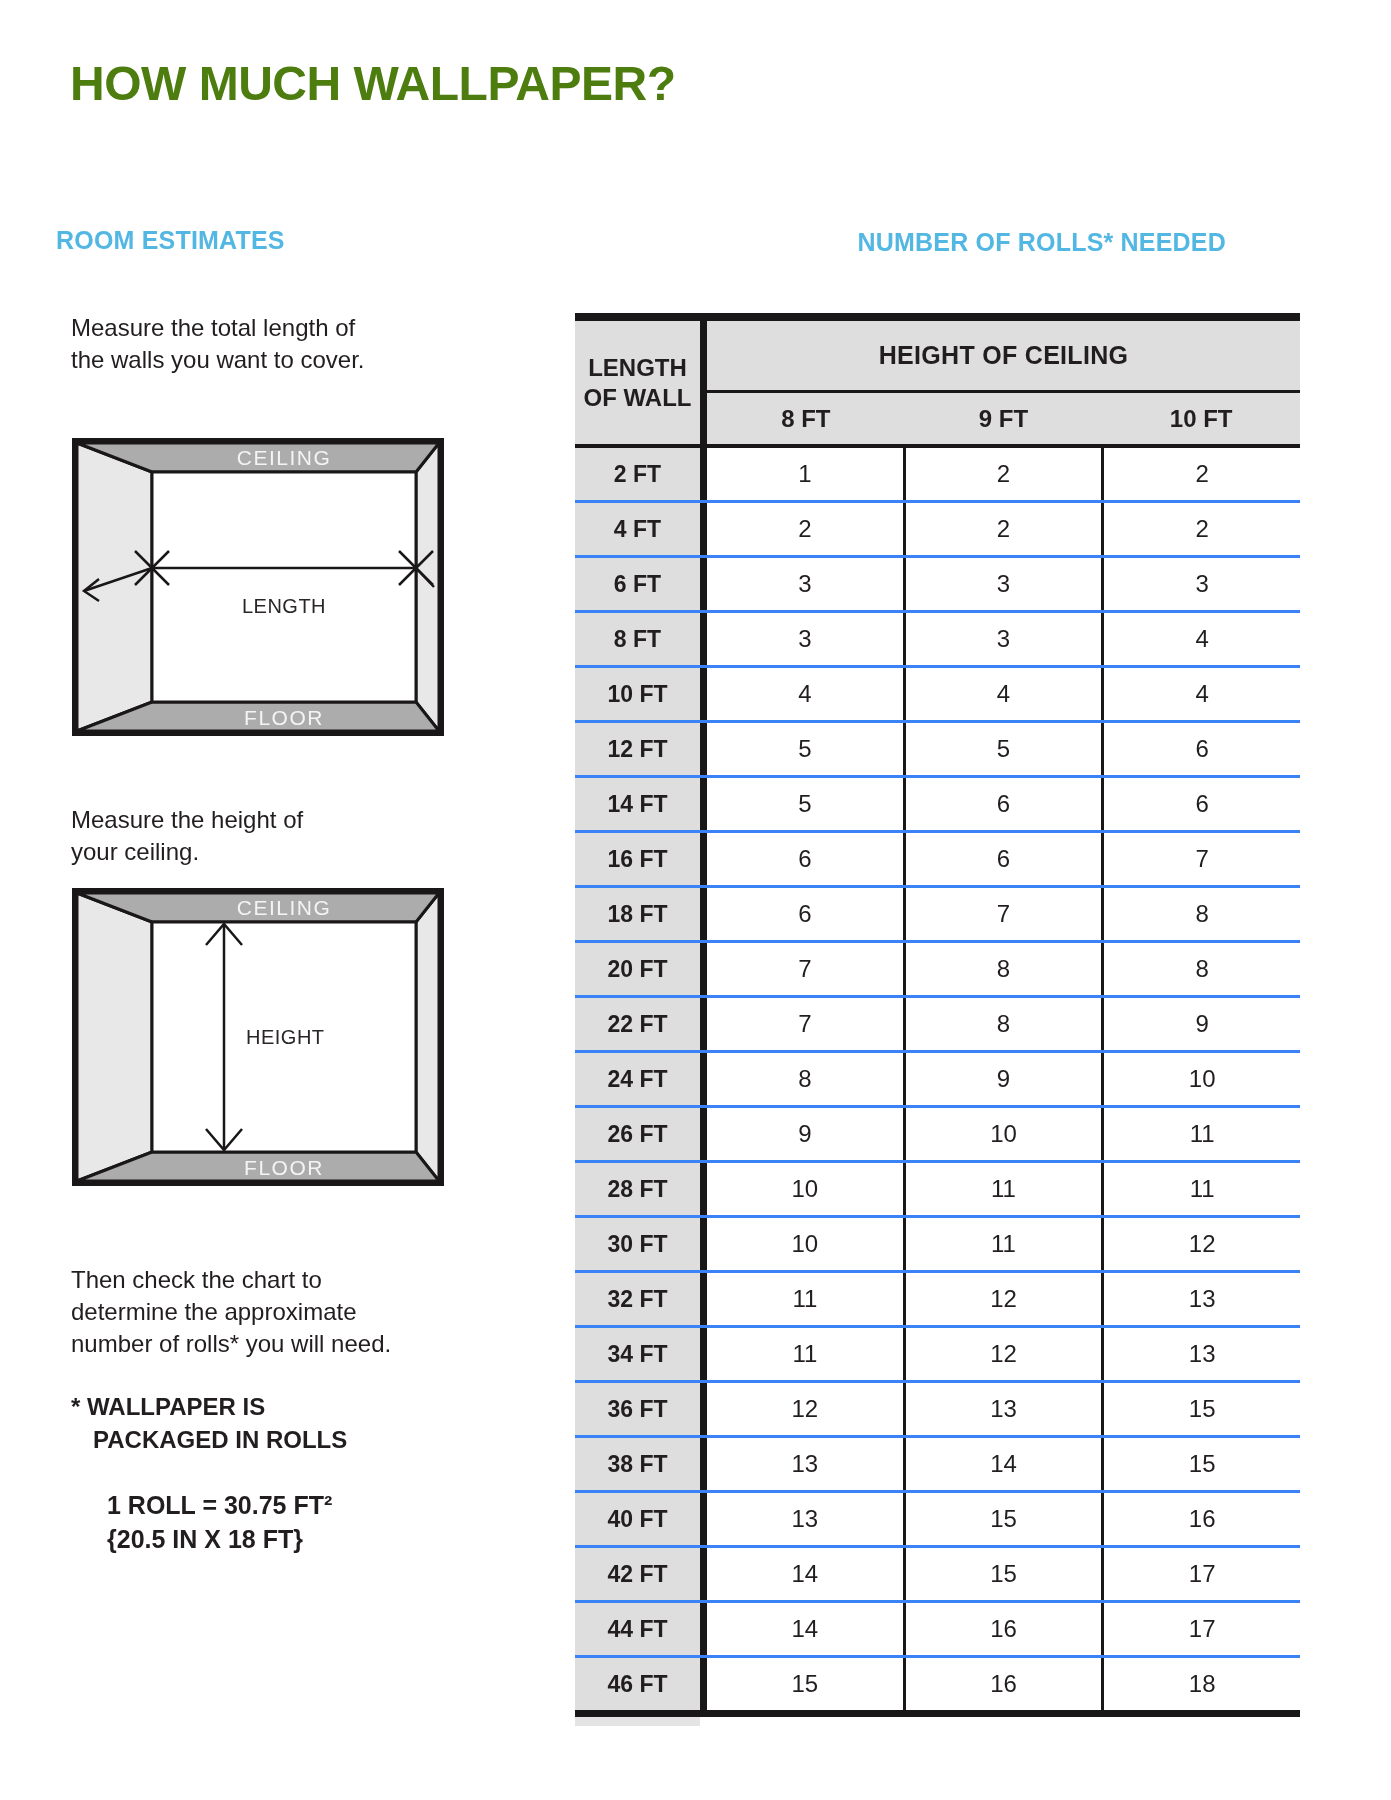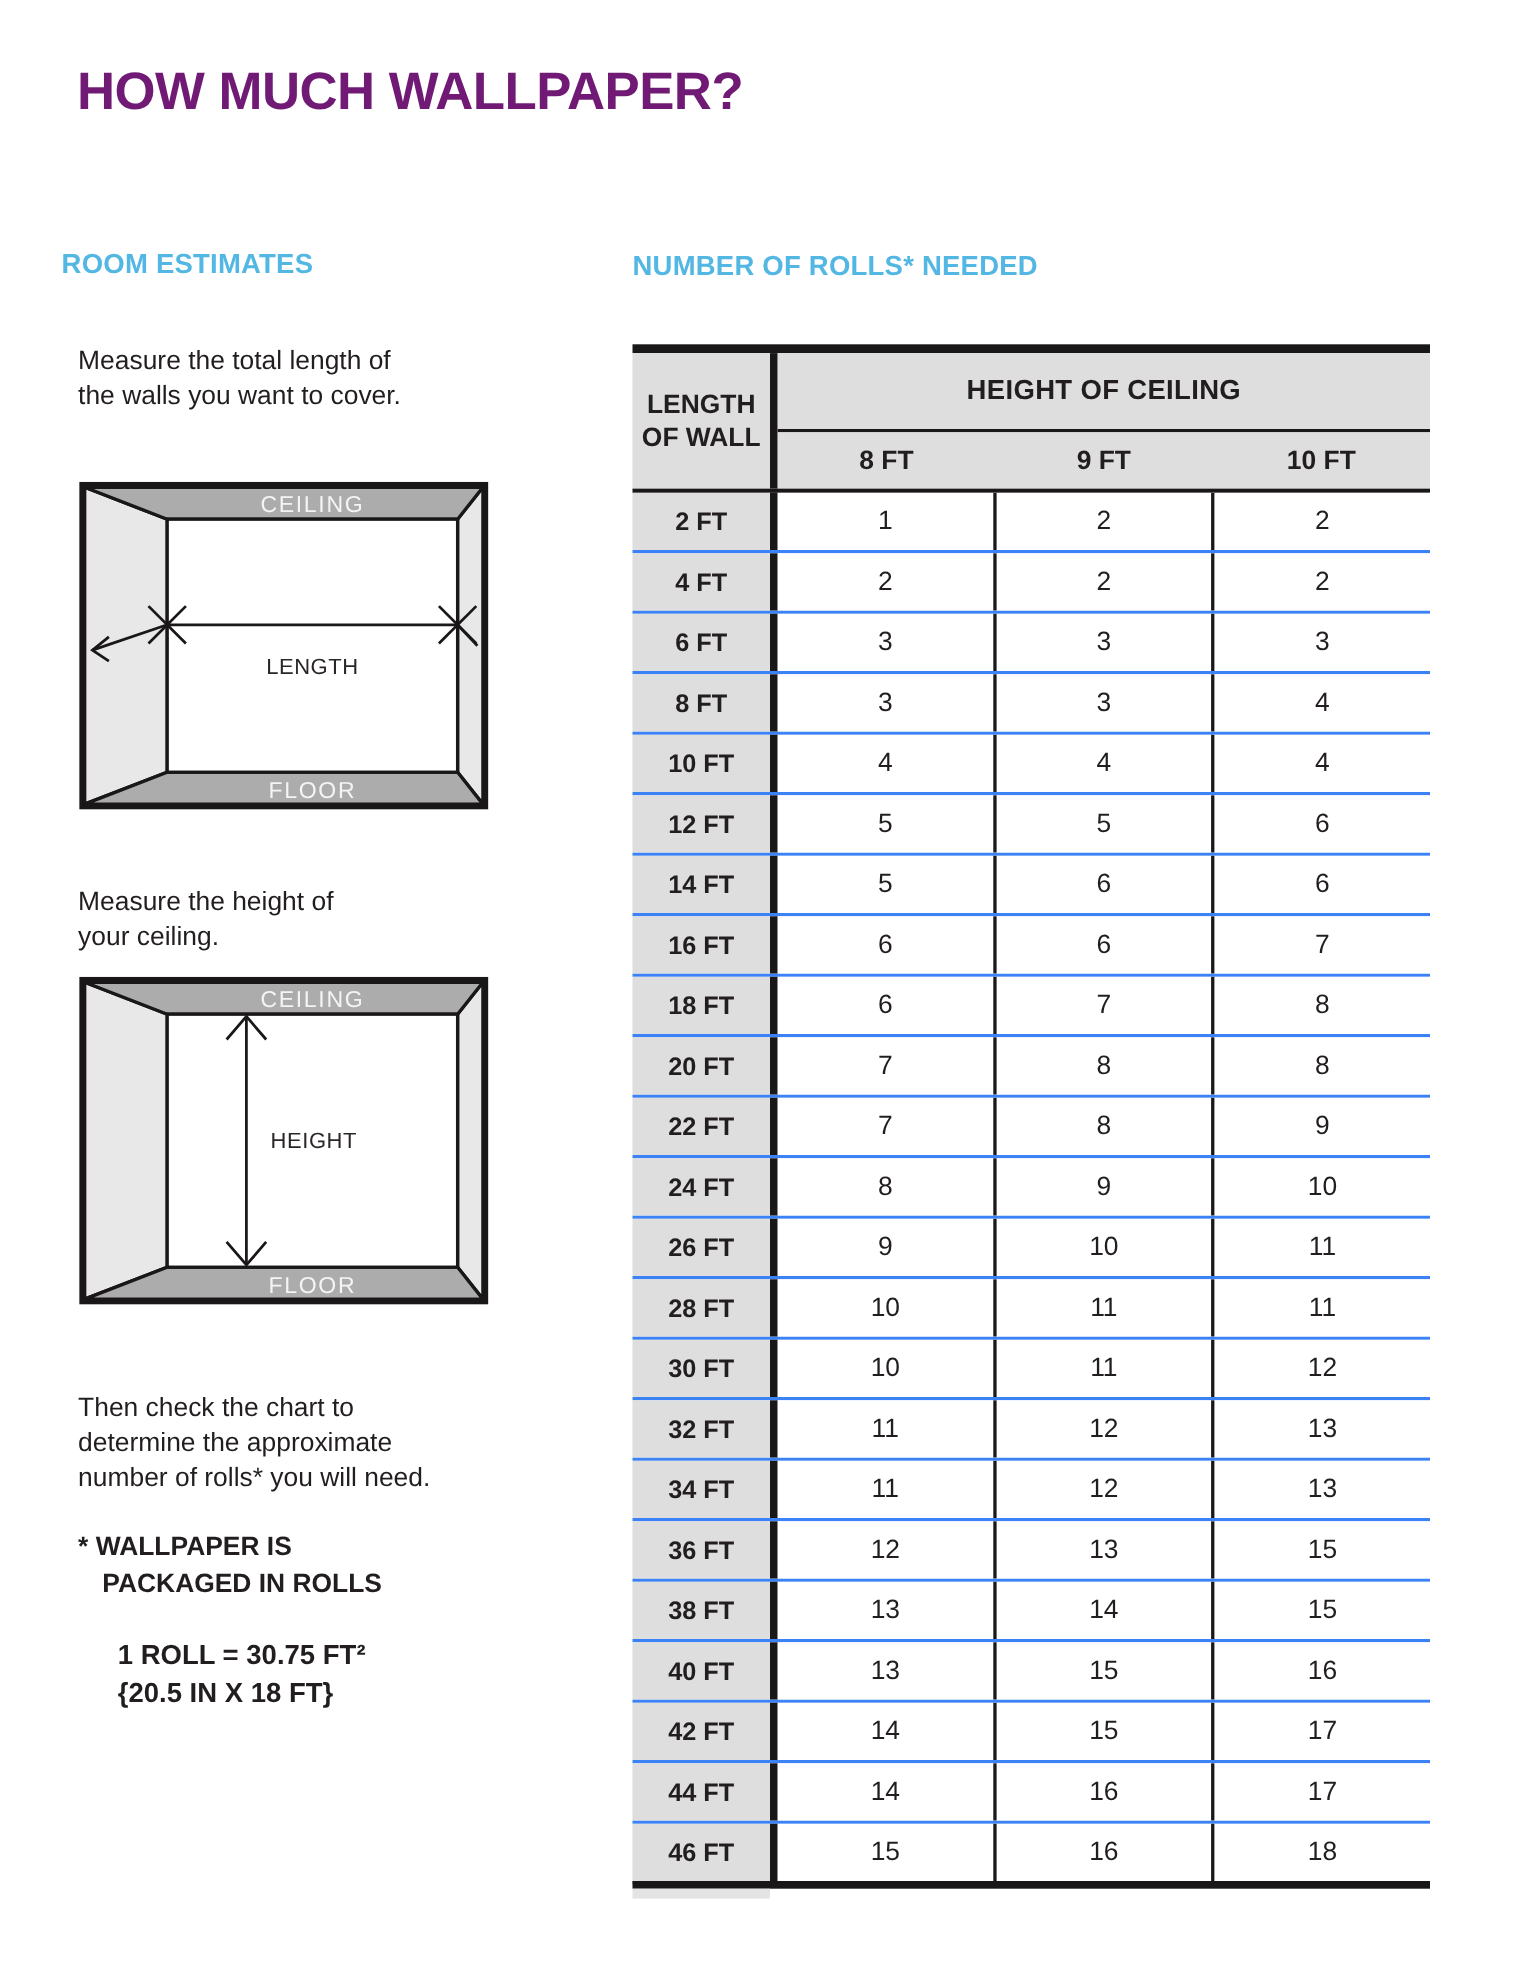"HOW MUCH WALLPAPER?" .page-title { color: #701a75 -> #4d7c0f }
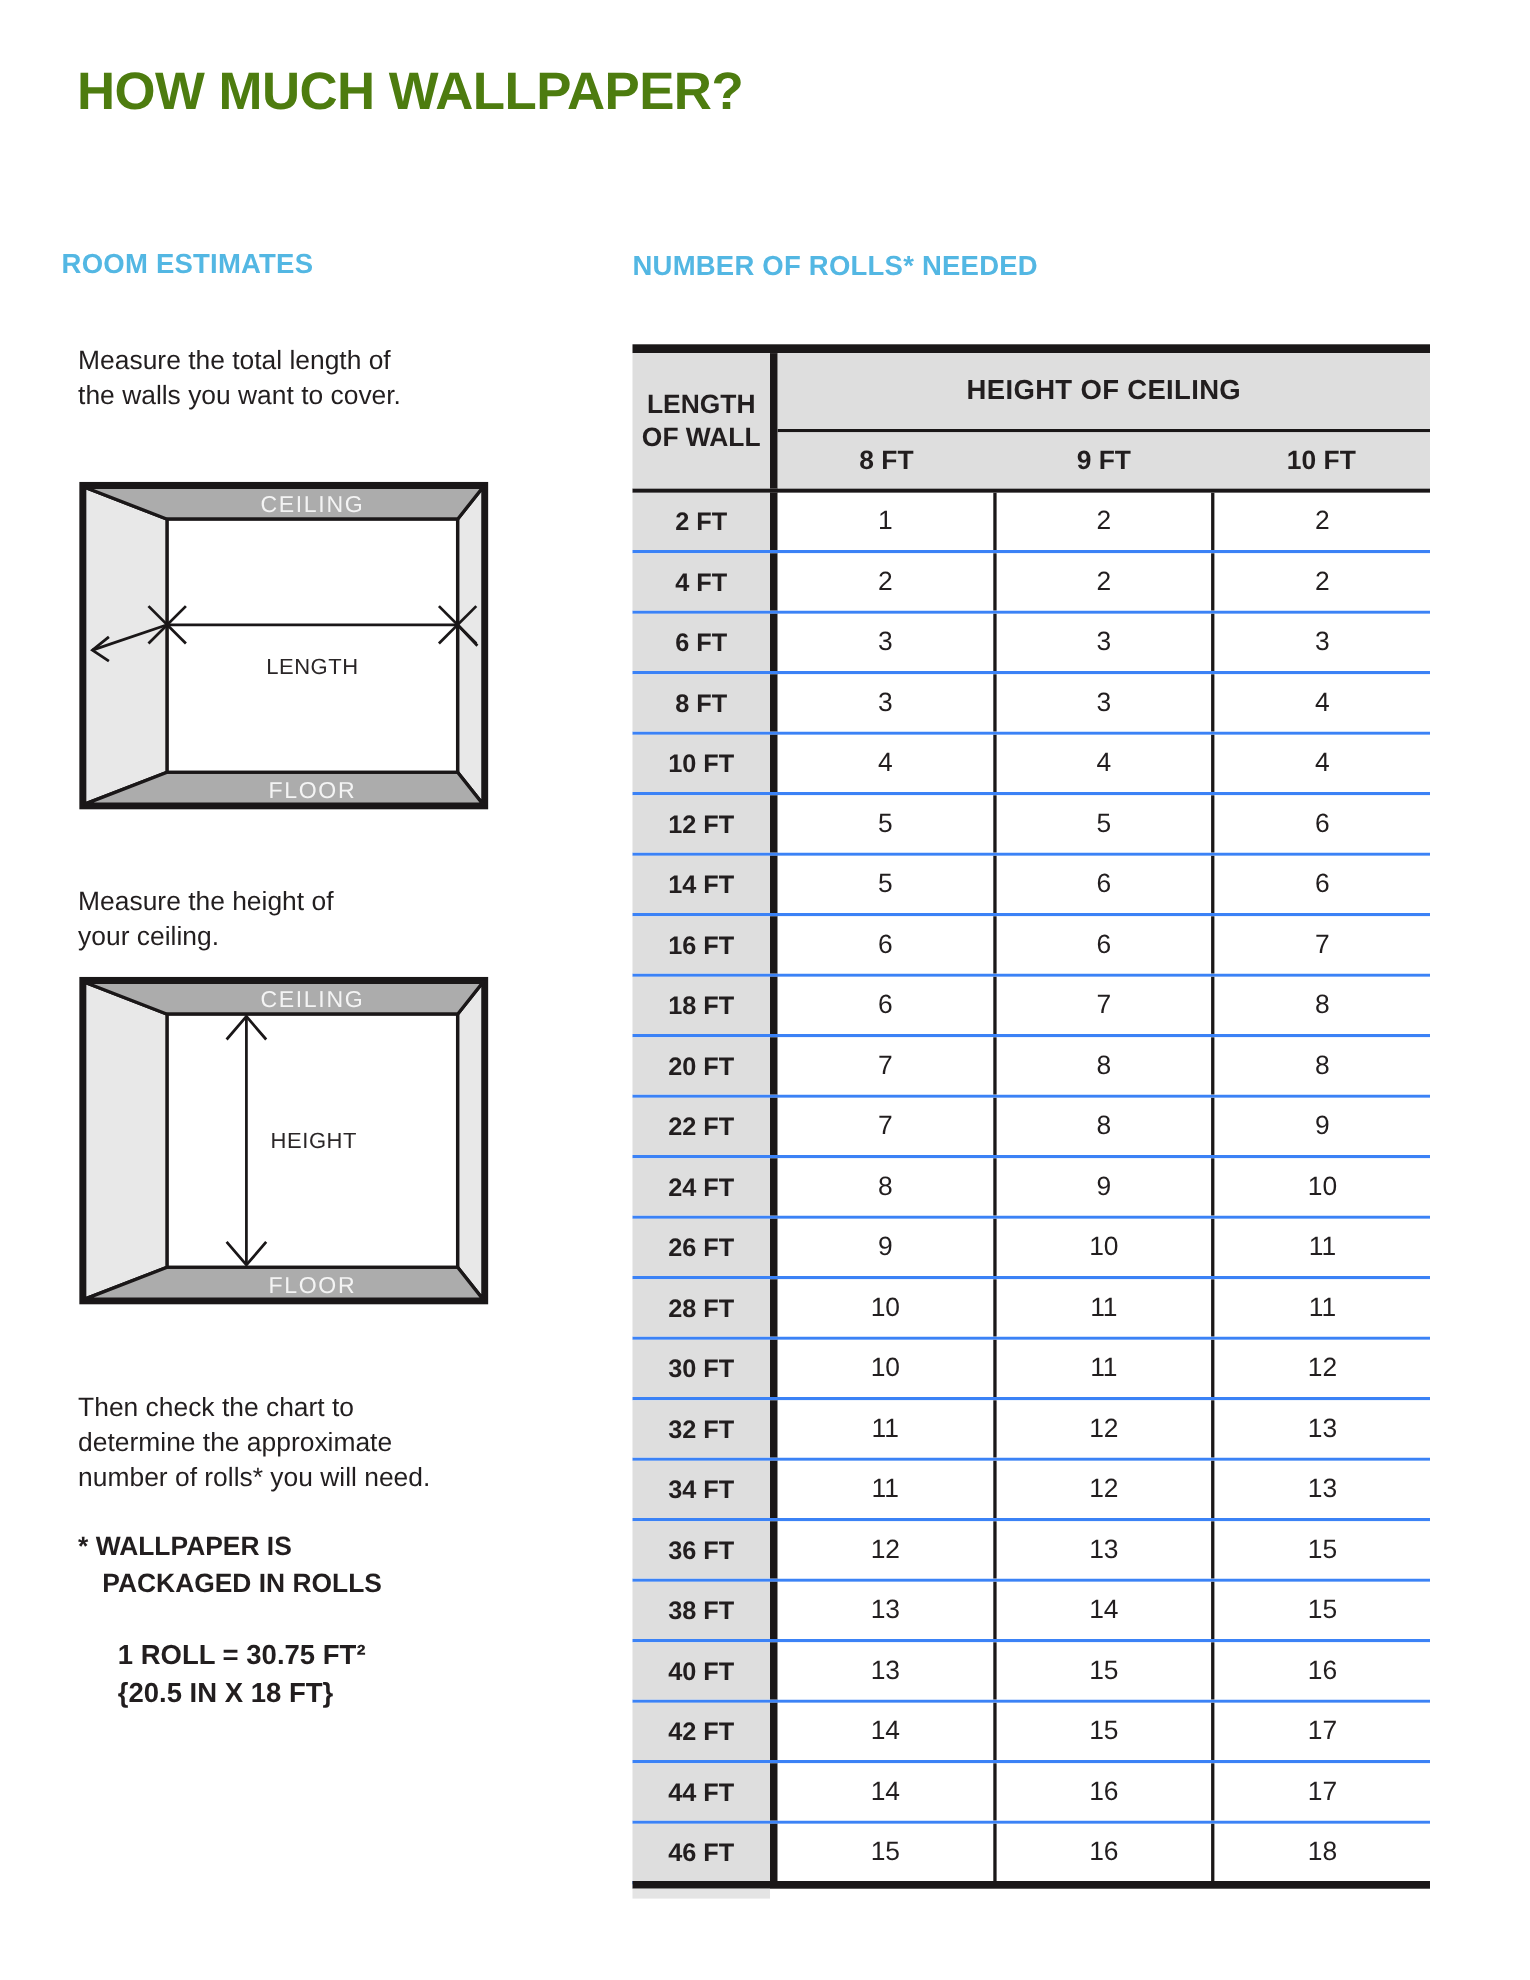"NUMBER OF ROLLS* NEEDED" .tbl-heading { text-align: left -> right }
